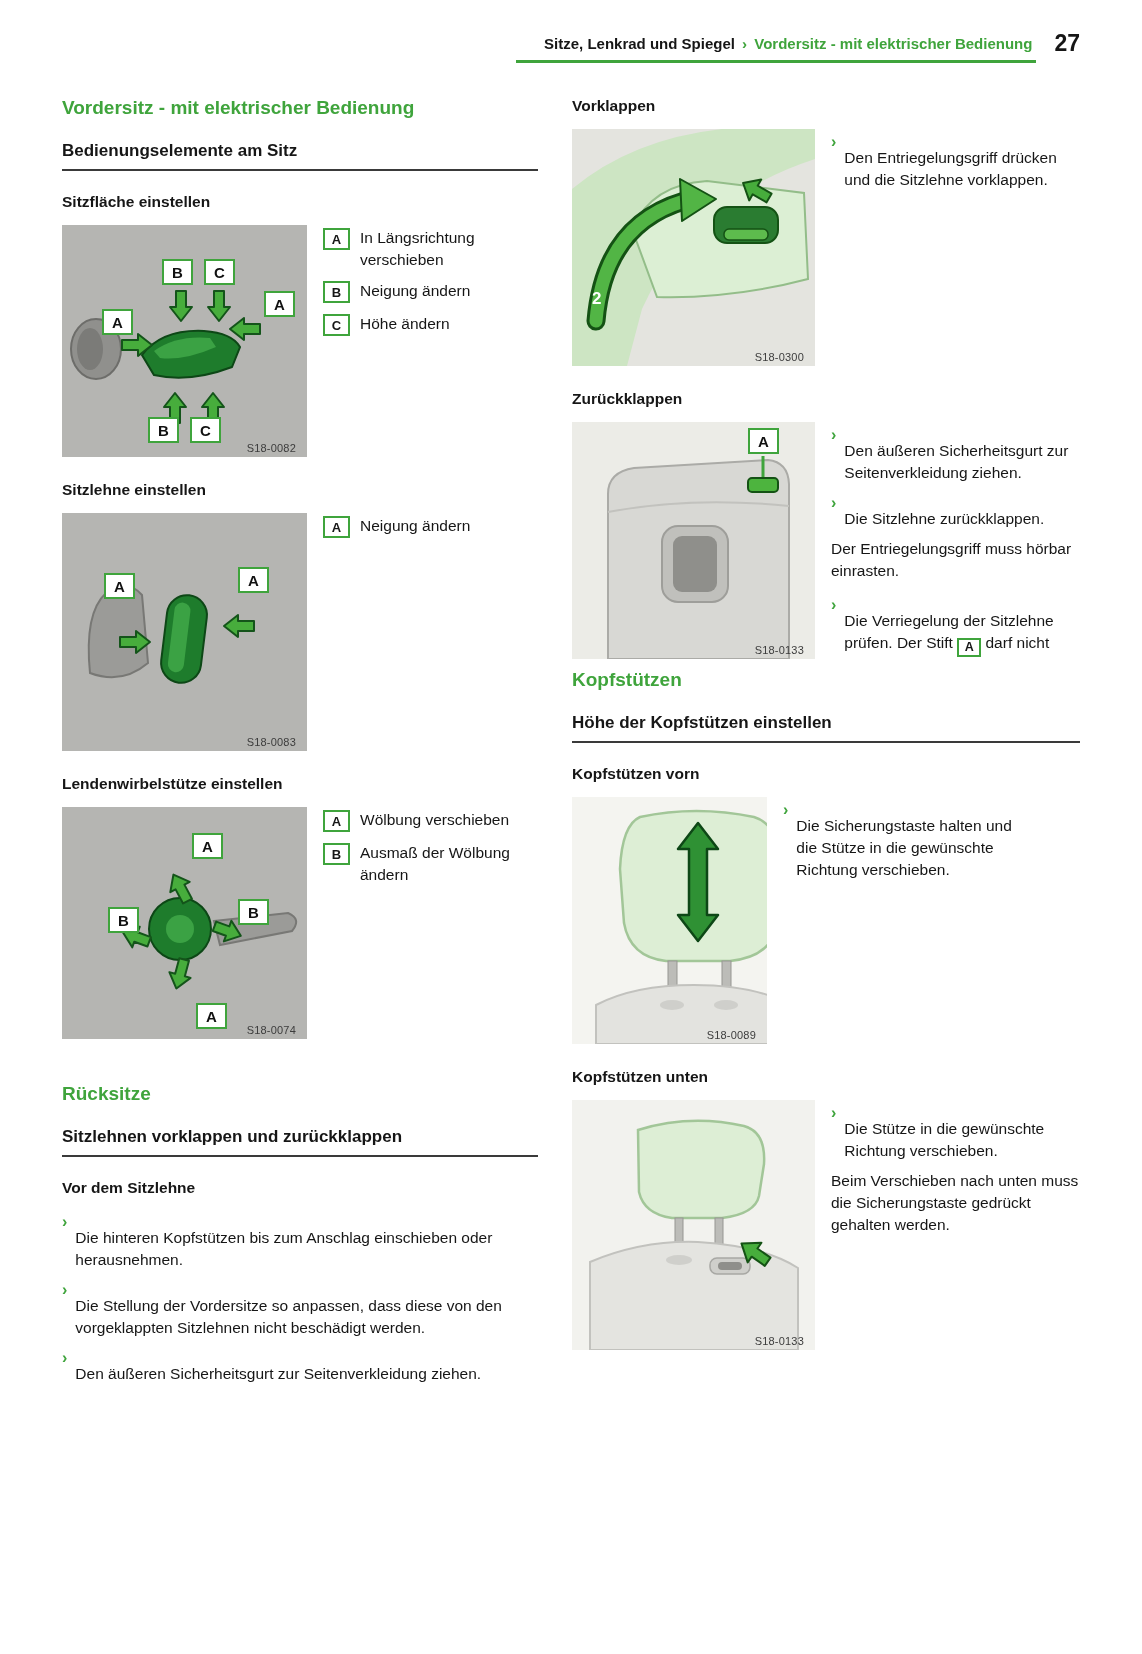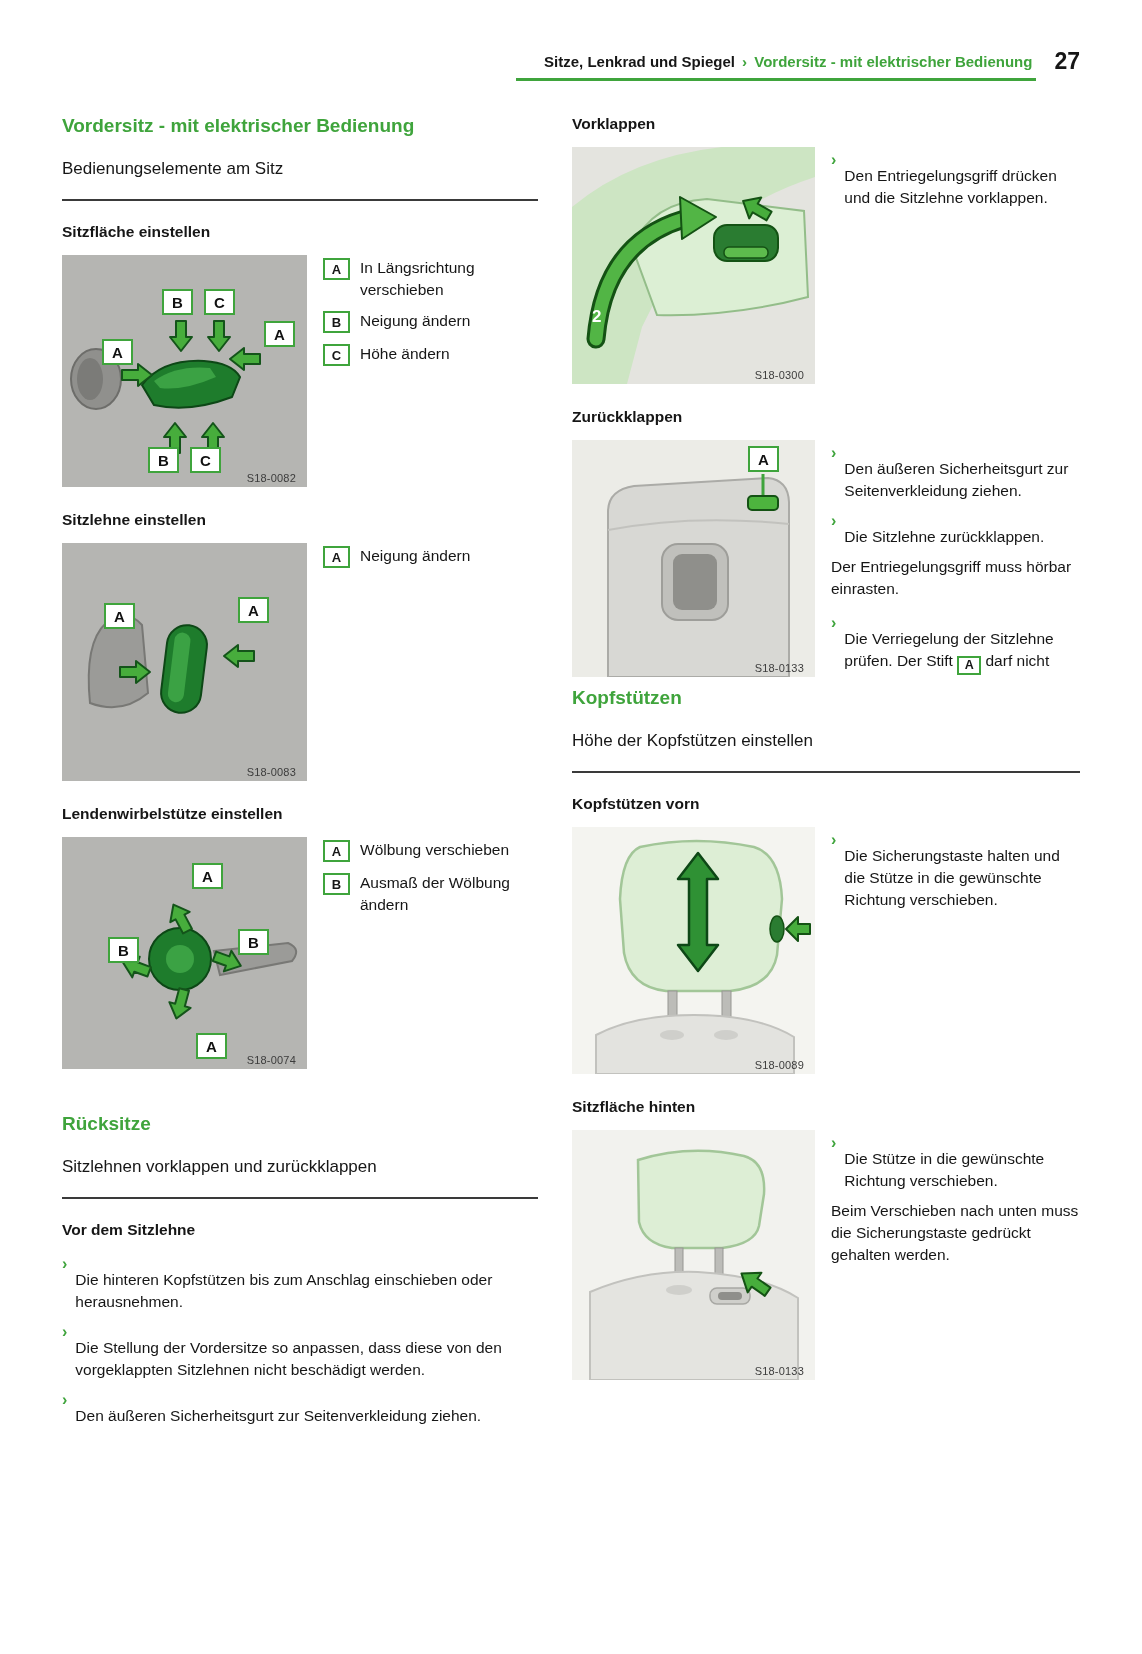"Sitze, Lenkrad und Spiegel ›" .page-header { margin-top: 18px -> none }
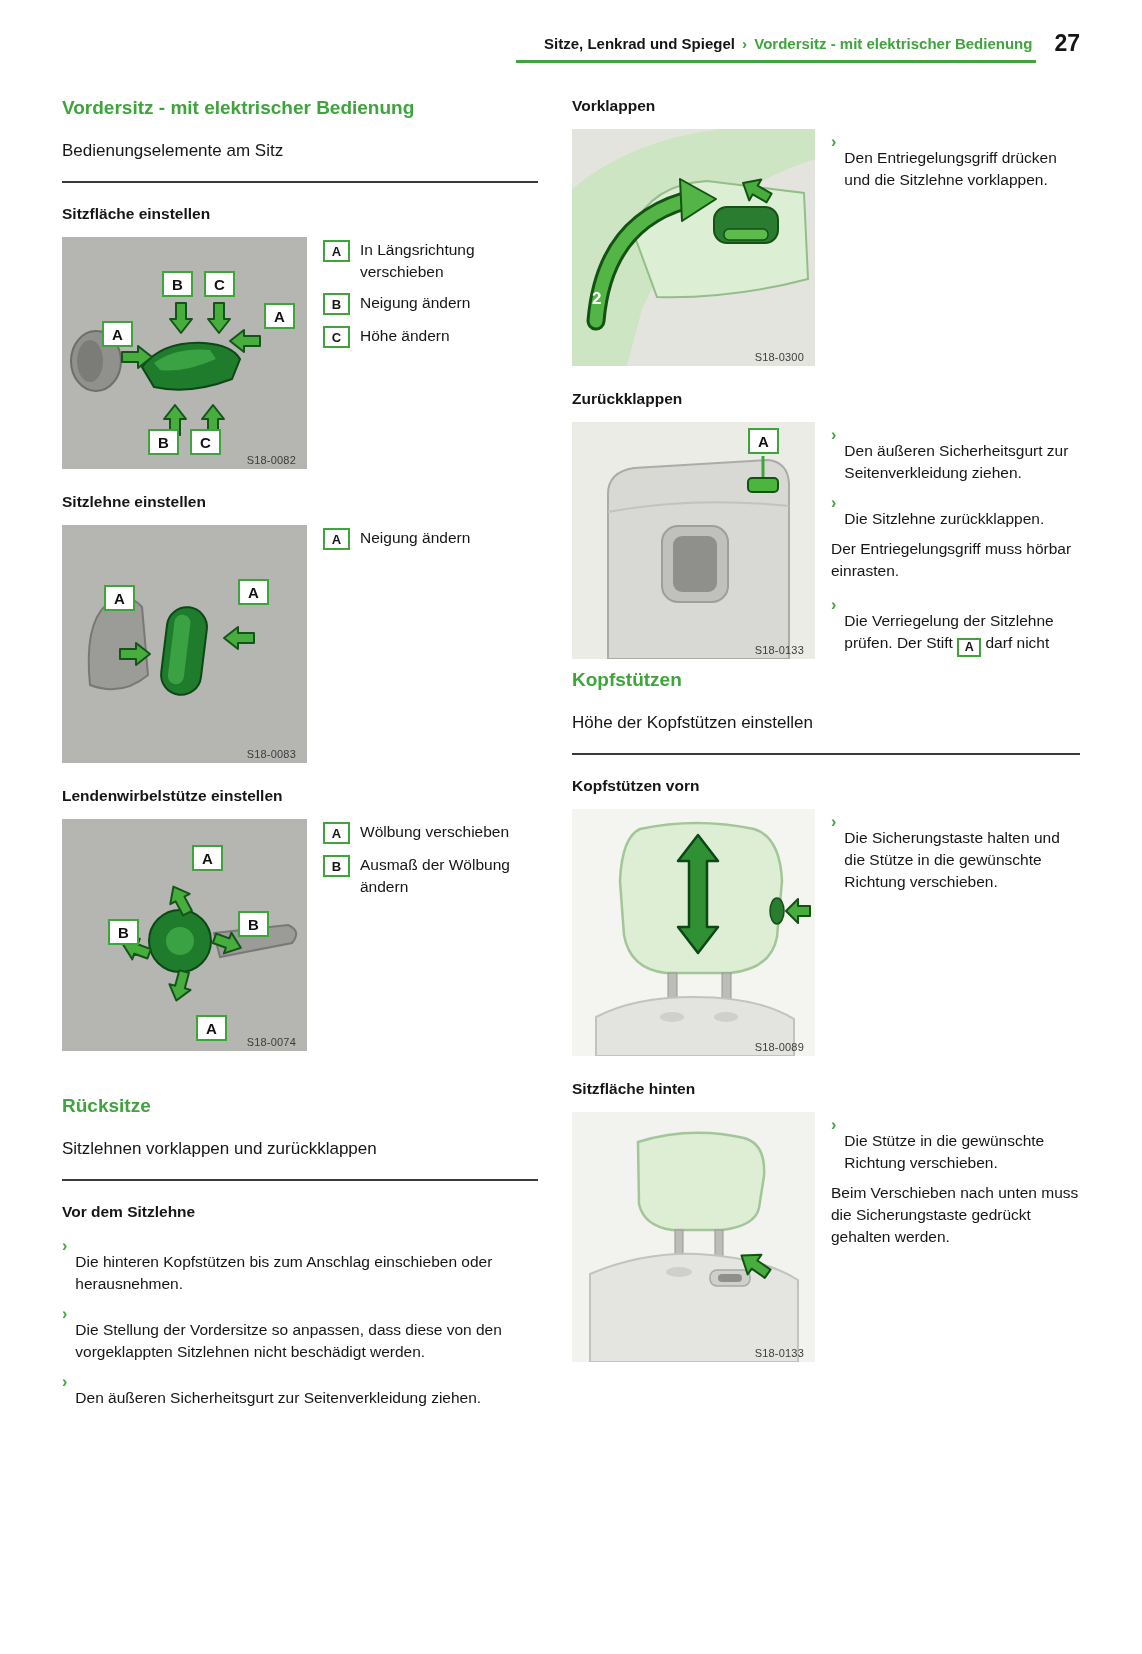"Bedienungselemente am Sitz" .h2 { font-weight: normal -> bold; padding-bottom: 20px -> 8px }
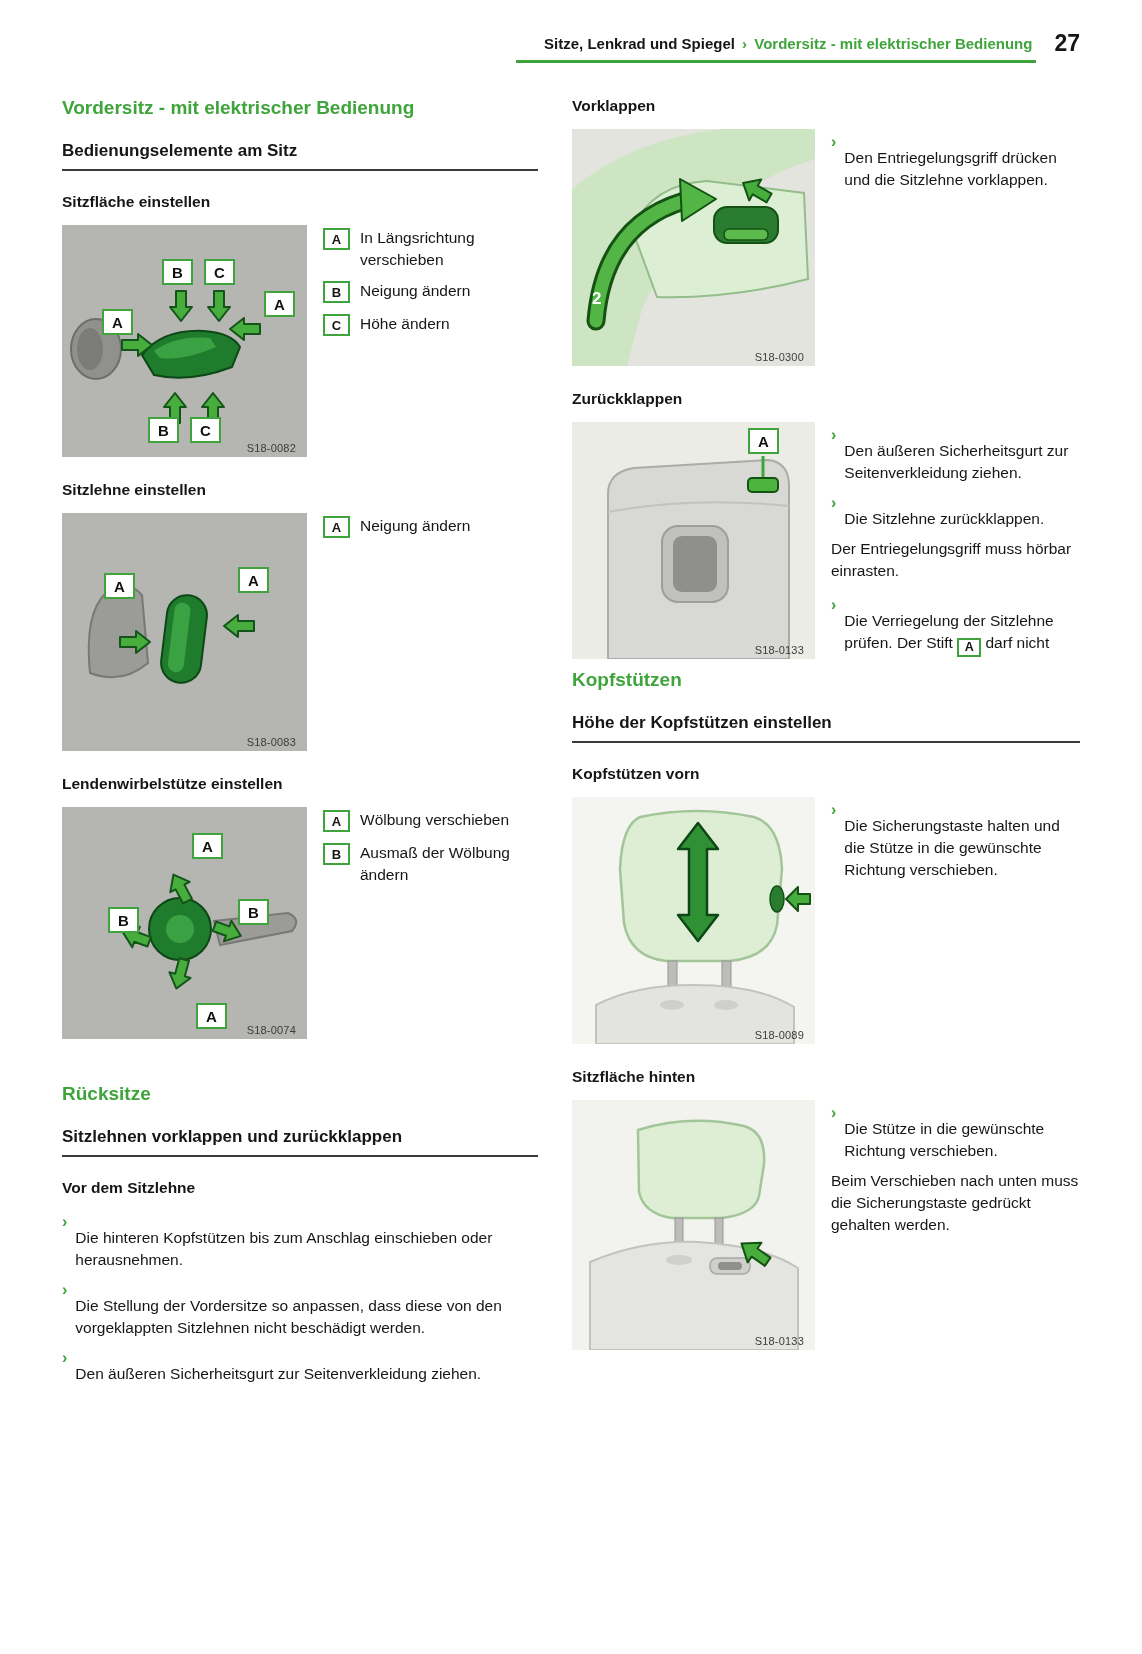"S18-0089" div.figure { width: 243px -> 195px }
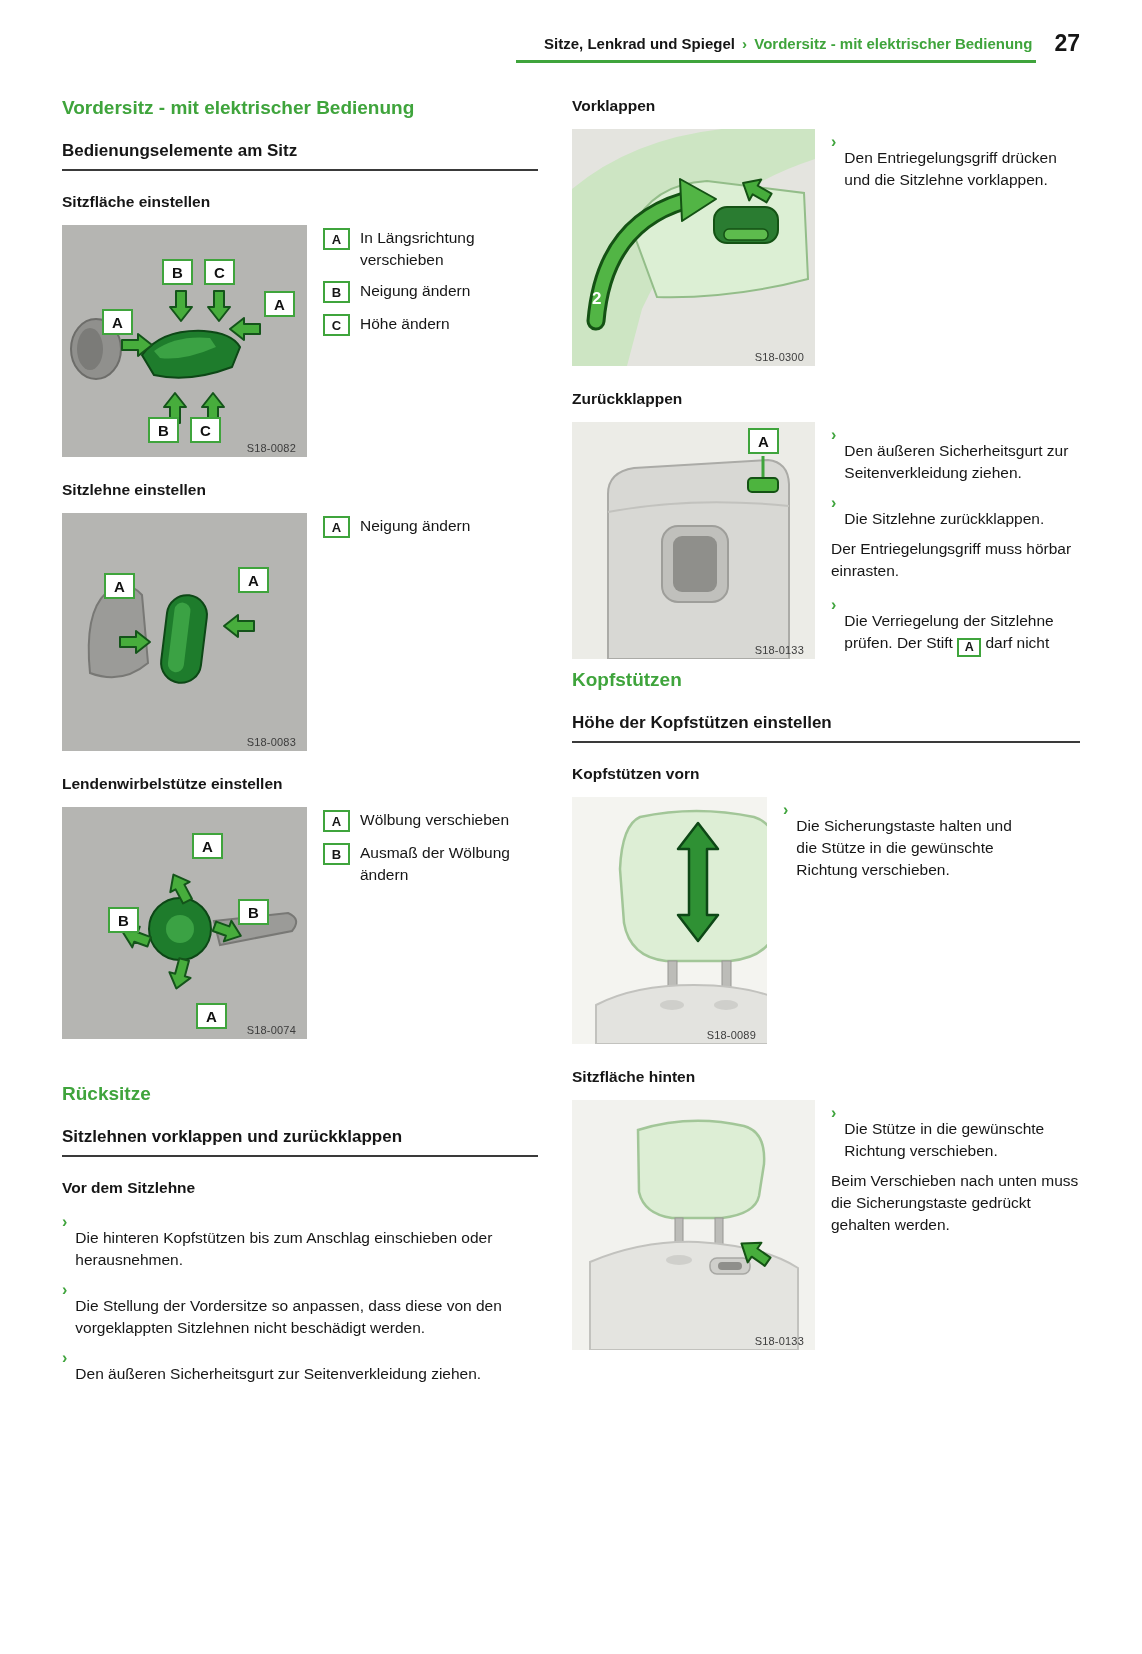"Sitzfläche hinten" div.h3 { text: Sitzfläche hinten -> Kopfstützen unten }
